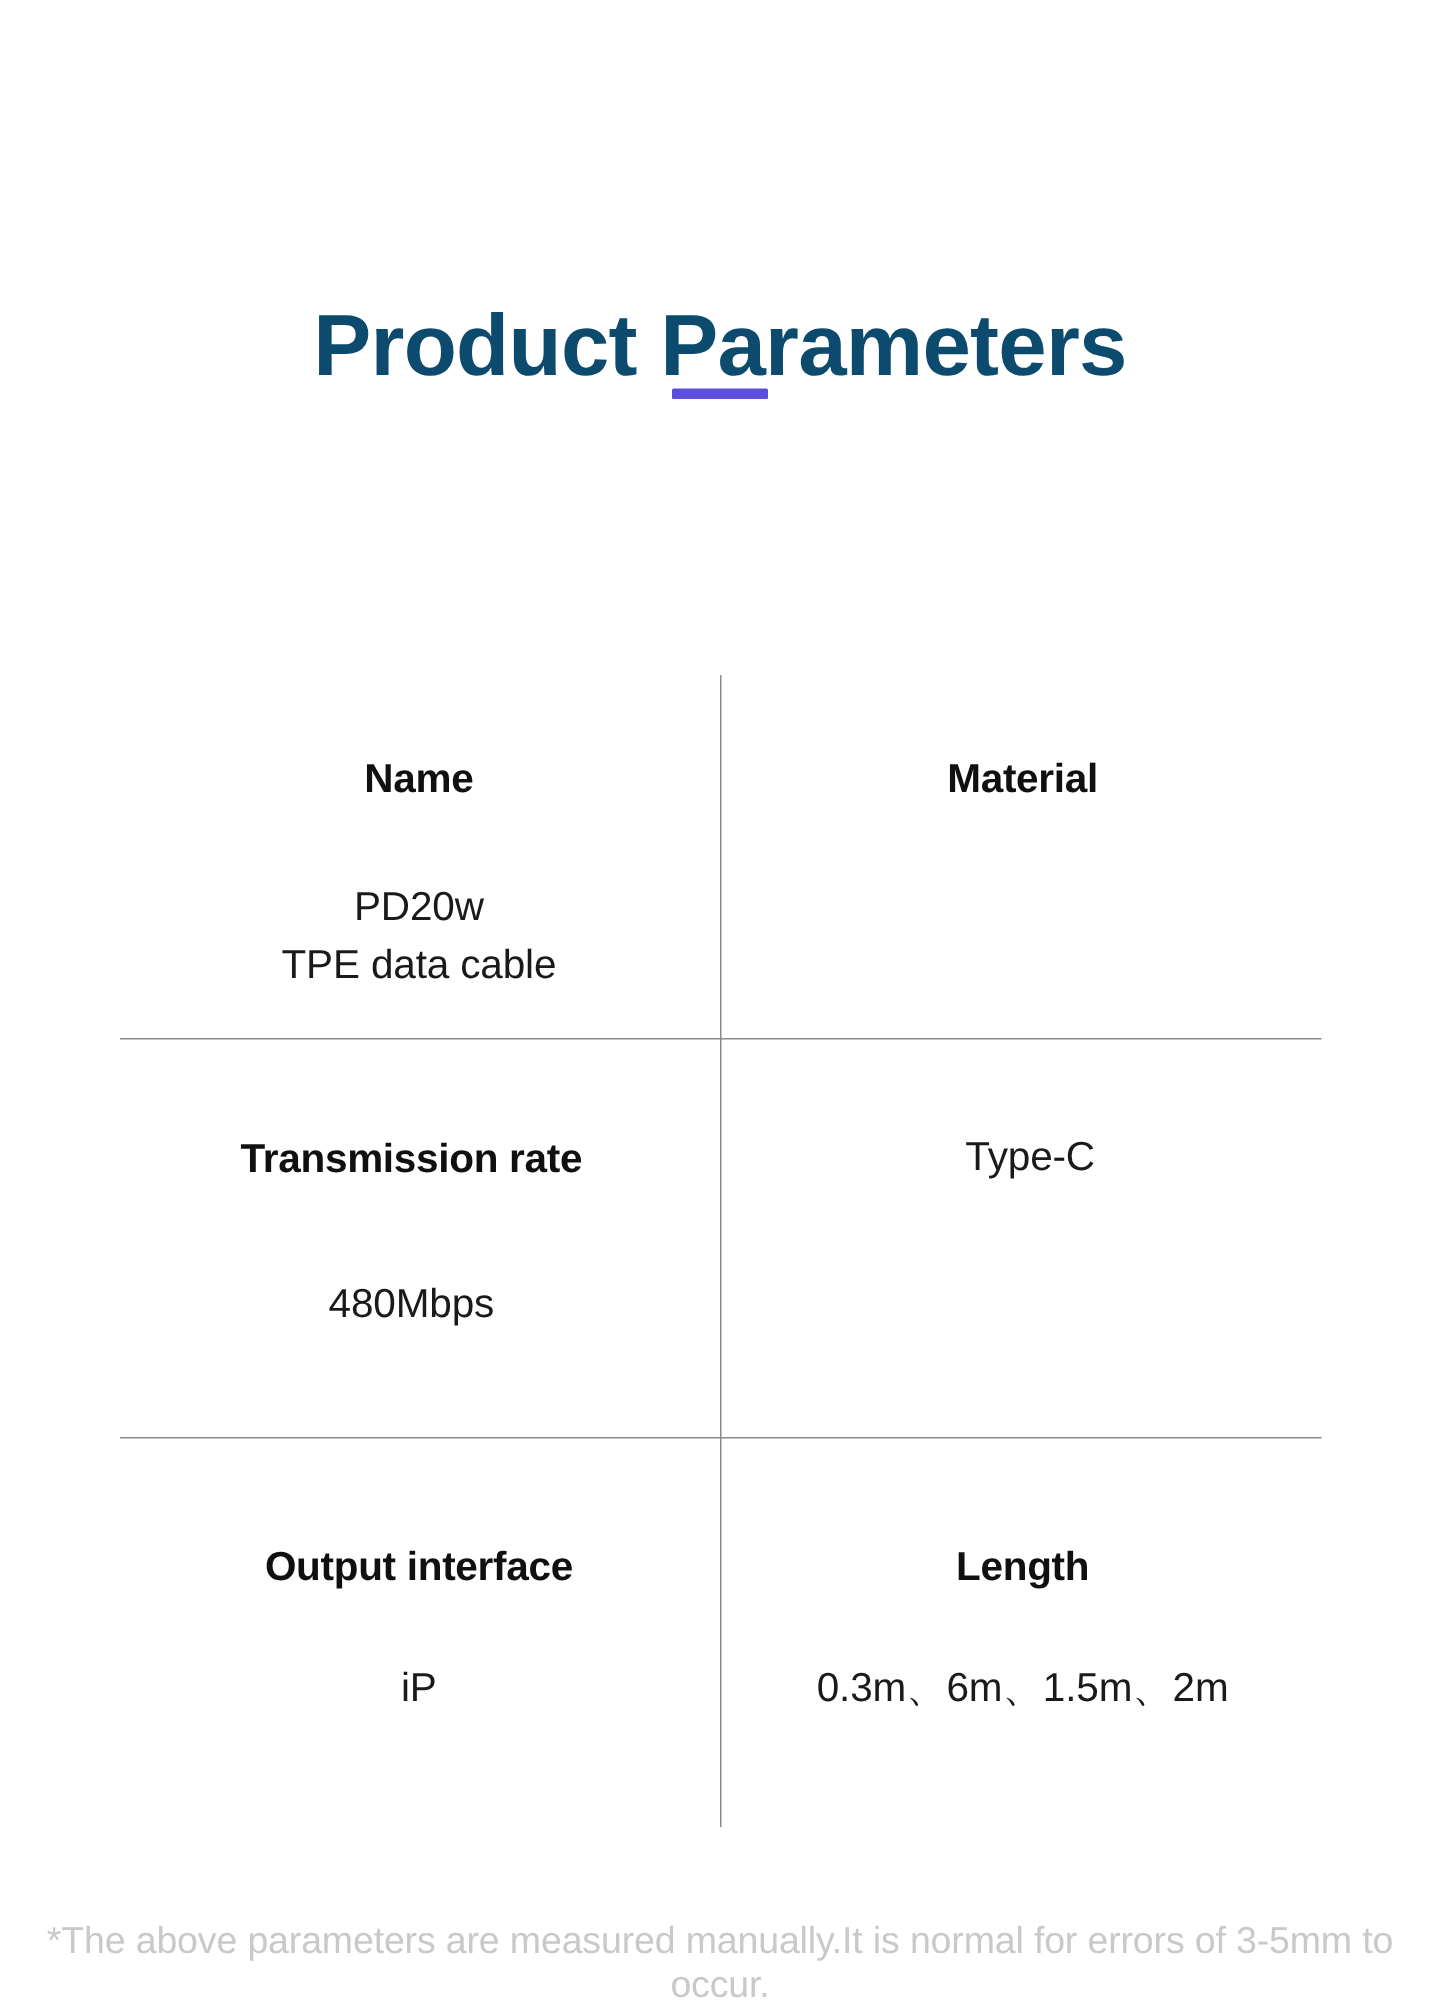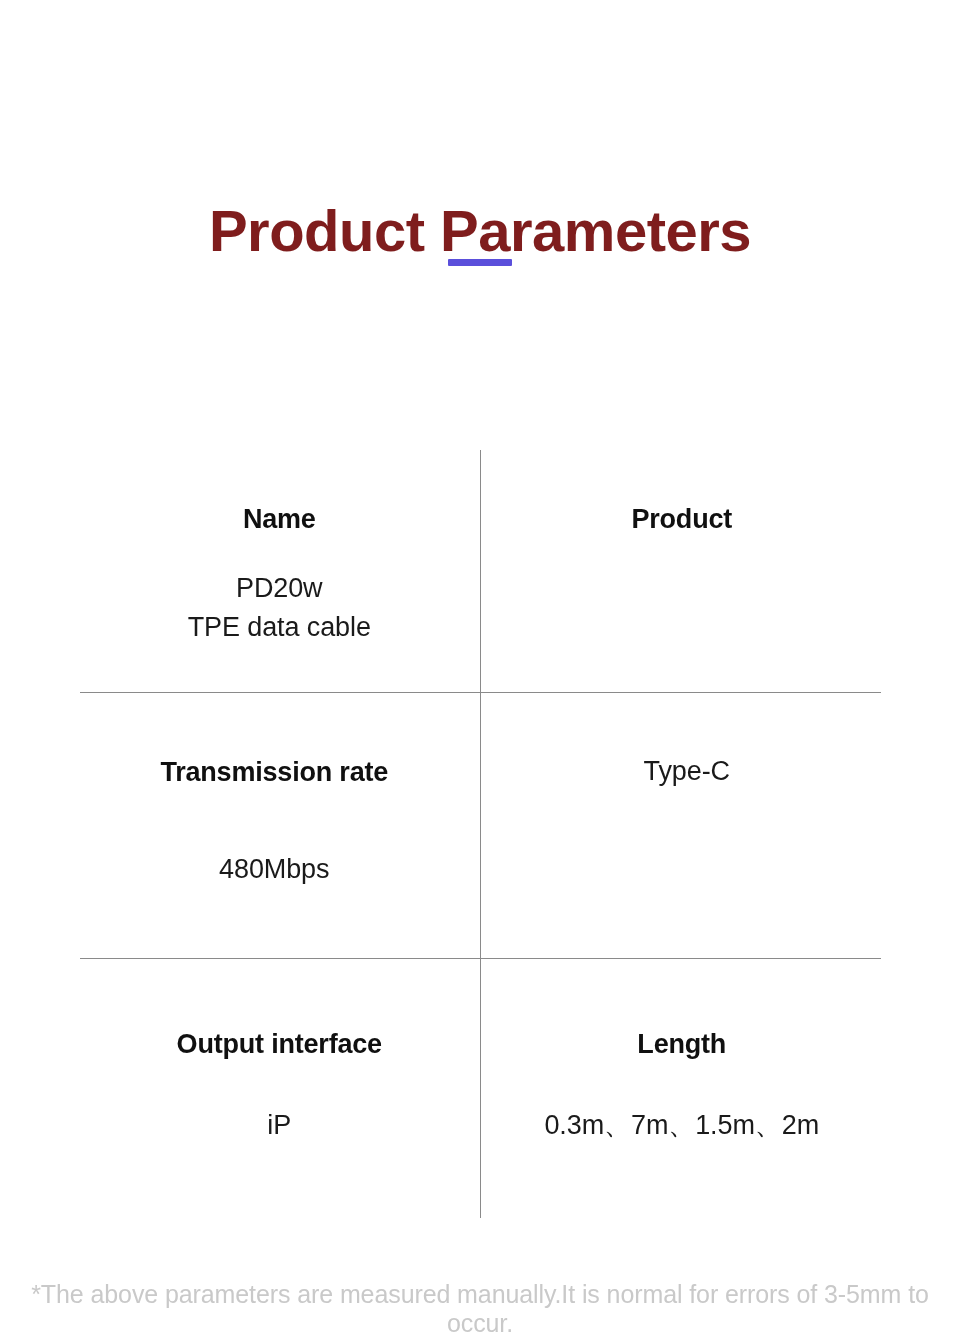"Product Parameters" .page-title { color: #7f1d1d -> #0c4a6e }
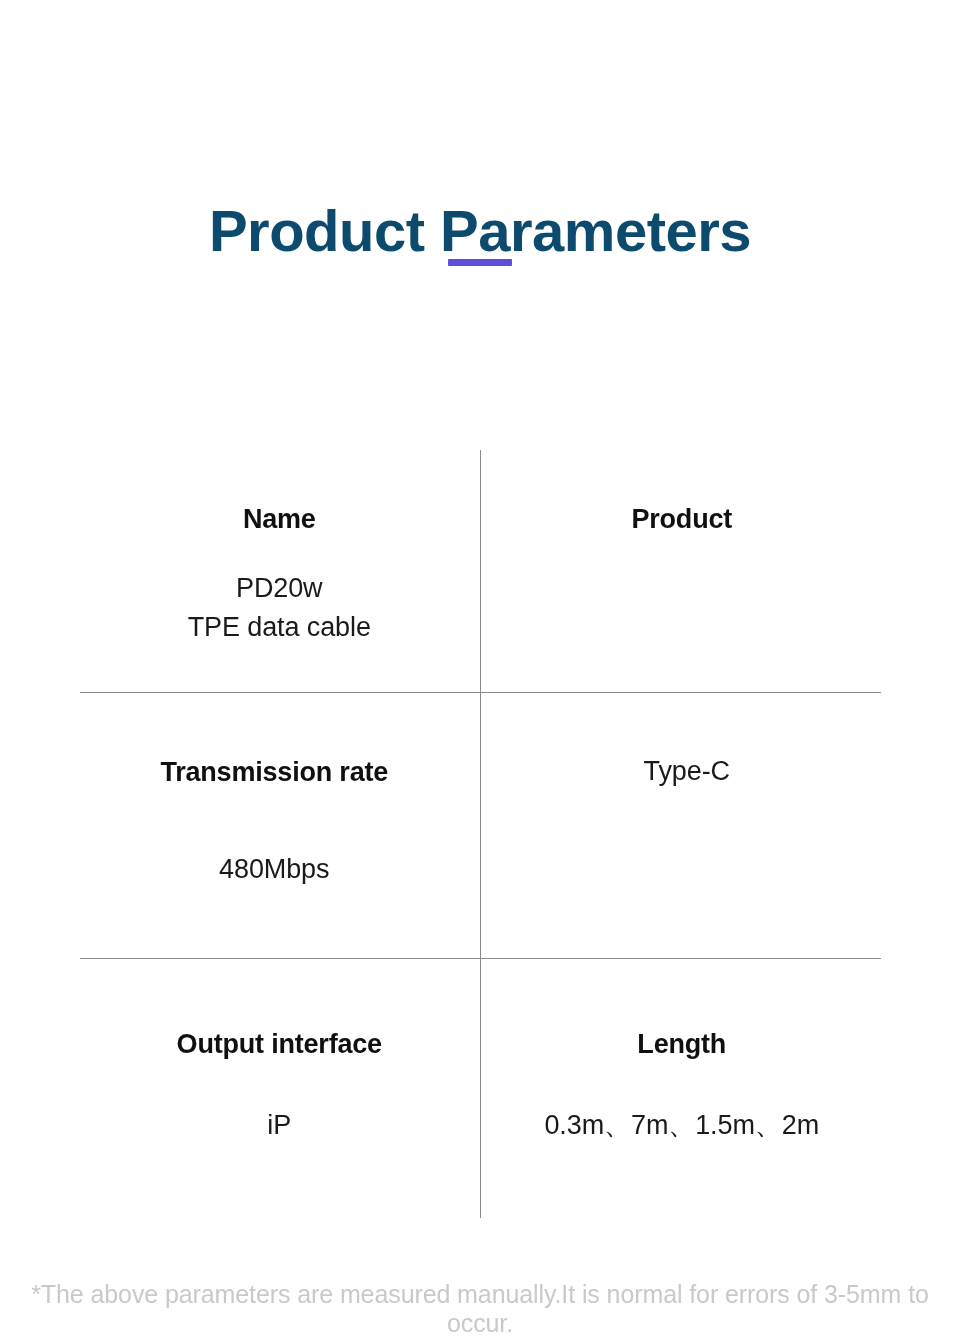"Product" div.spec-label { text: Product -> Material }
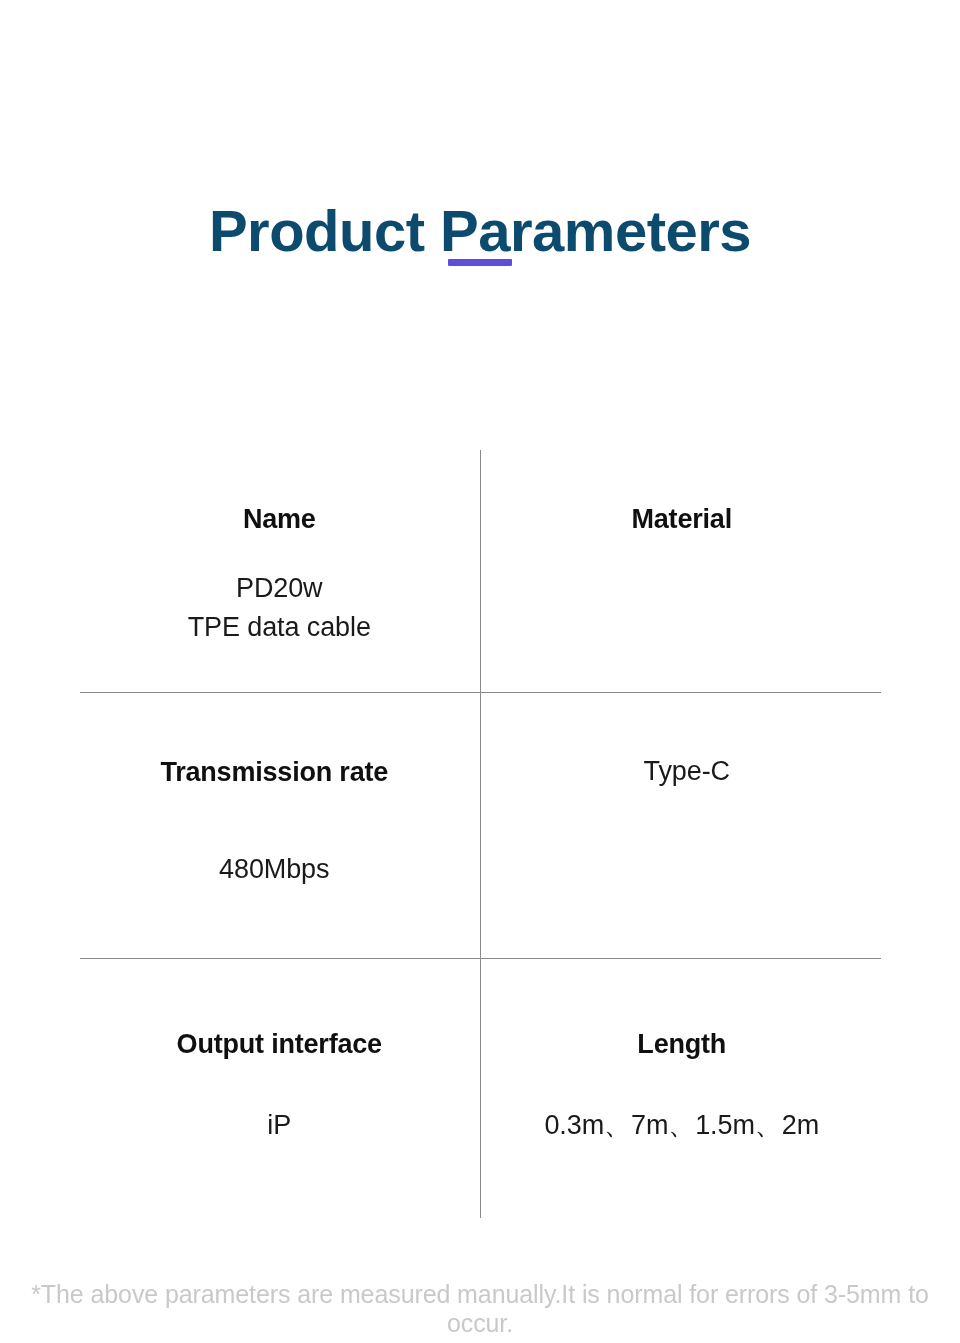"PD20w" .r1 .spec-cell.left .spec-value { margin-top: 32px -> 48px }
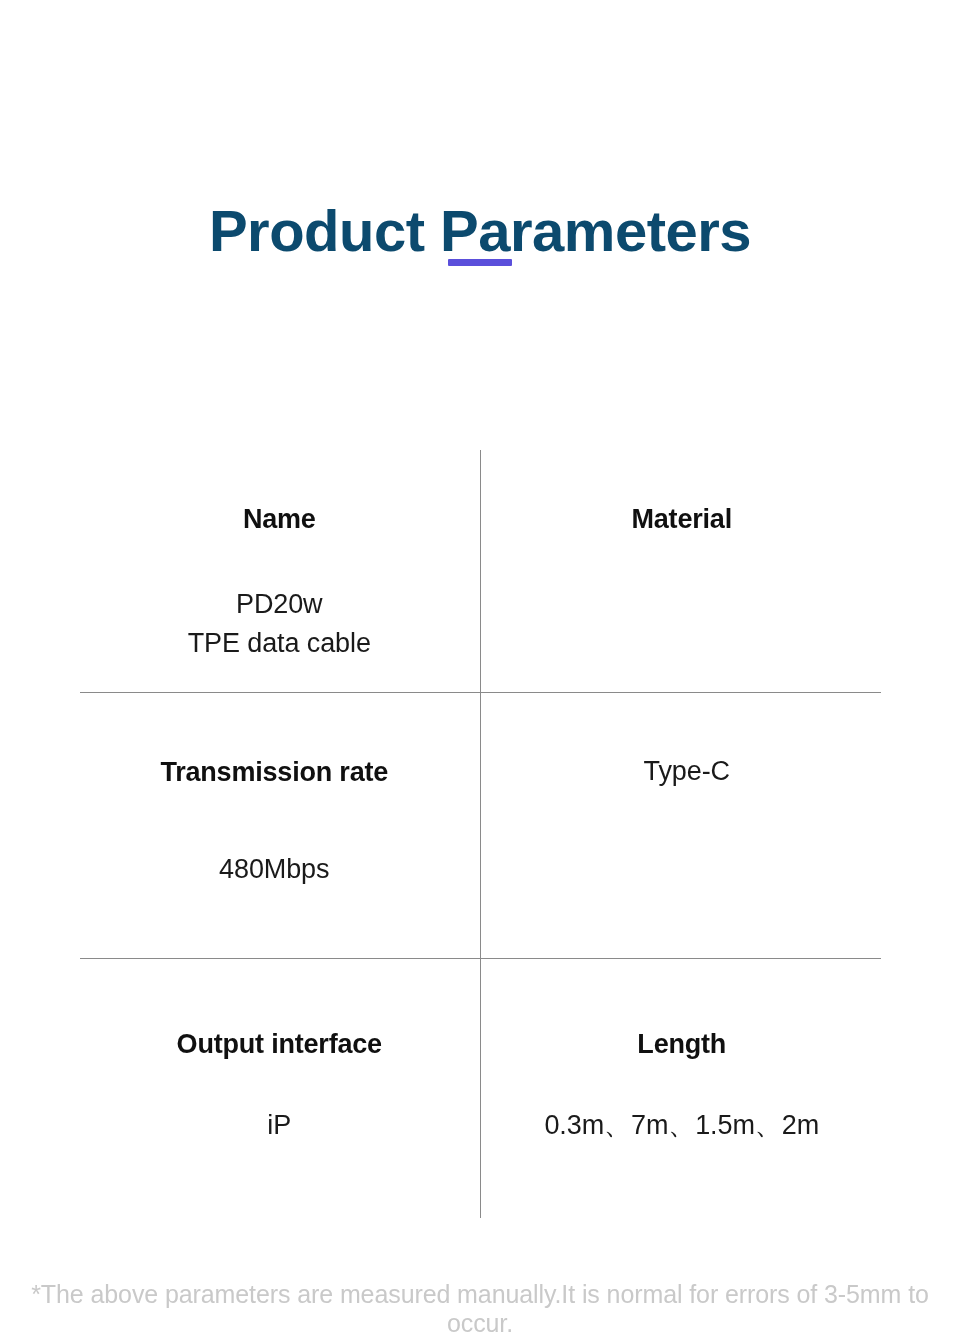"0.3m、7m、1.5m、2m" div.spec-value { text: 7m -> 6m }
